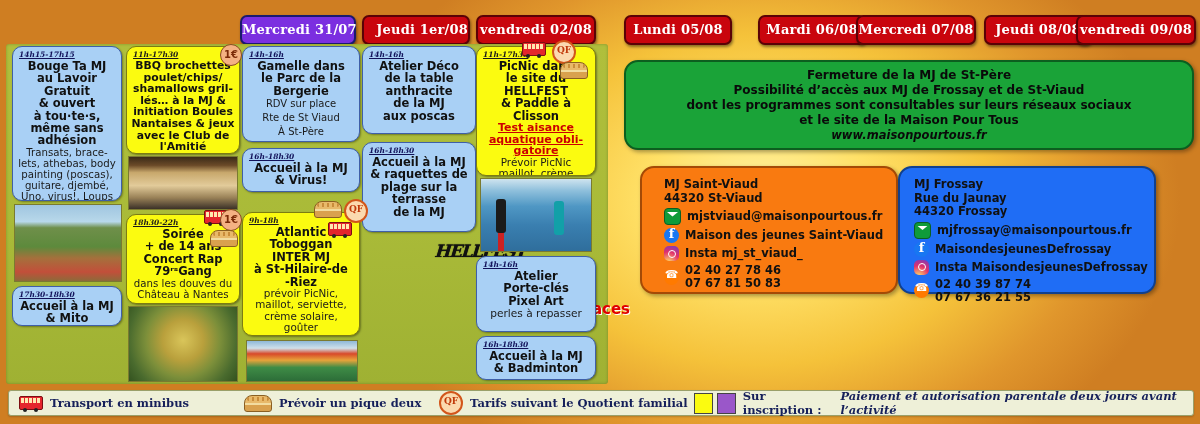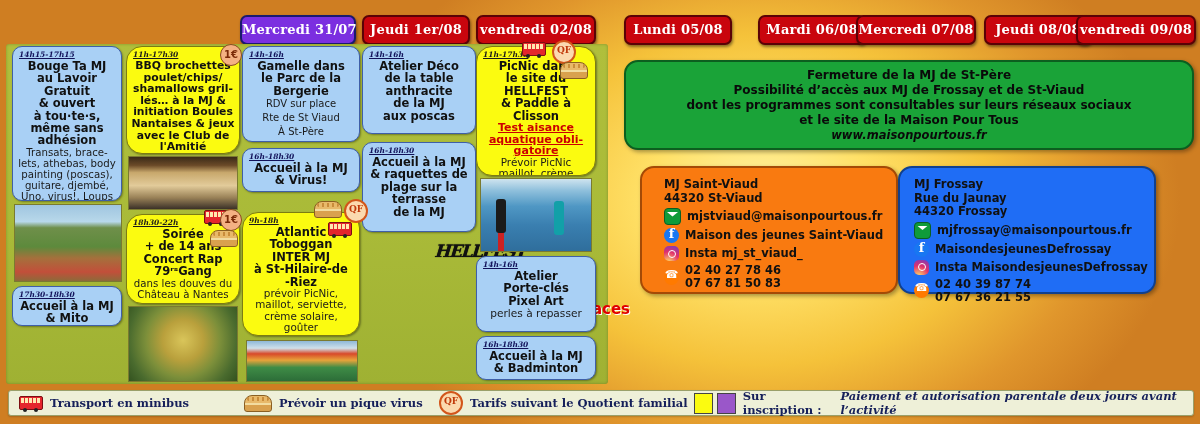"Jeudi 1er/08" div.daychip { text-align: none -> right }
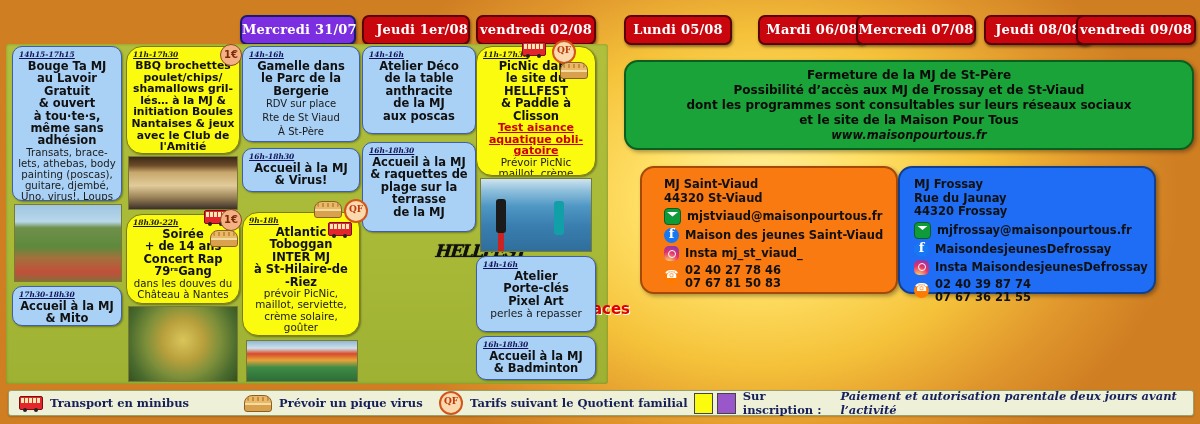"11h-17h30" .c-yellow { border-radius: 16px -> none }
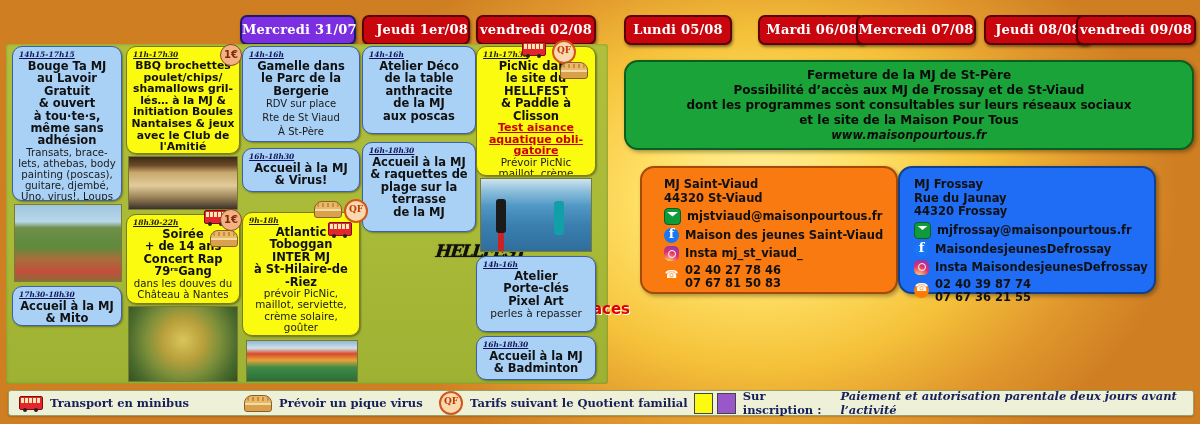"Prévoir un pique virus" span.lt { text: virus -> deux }
